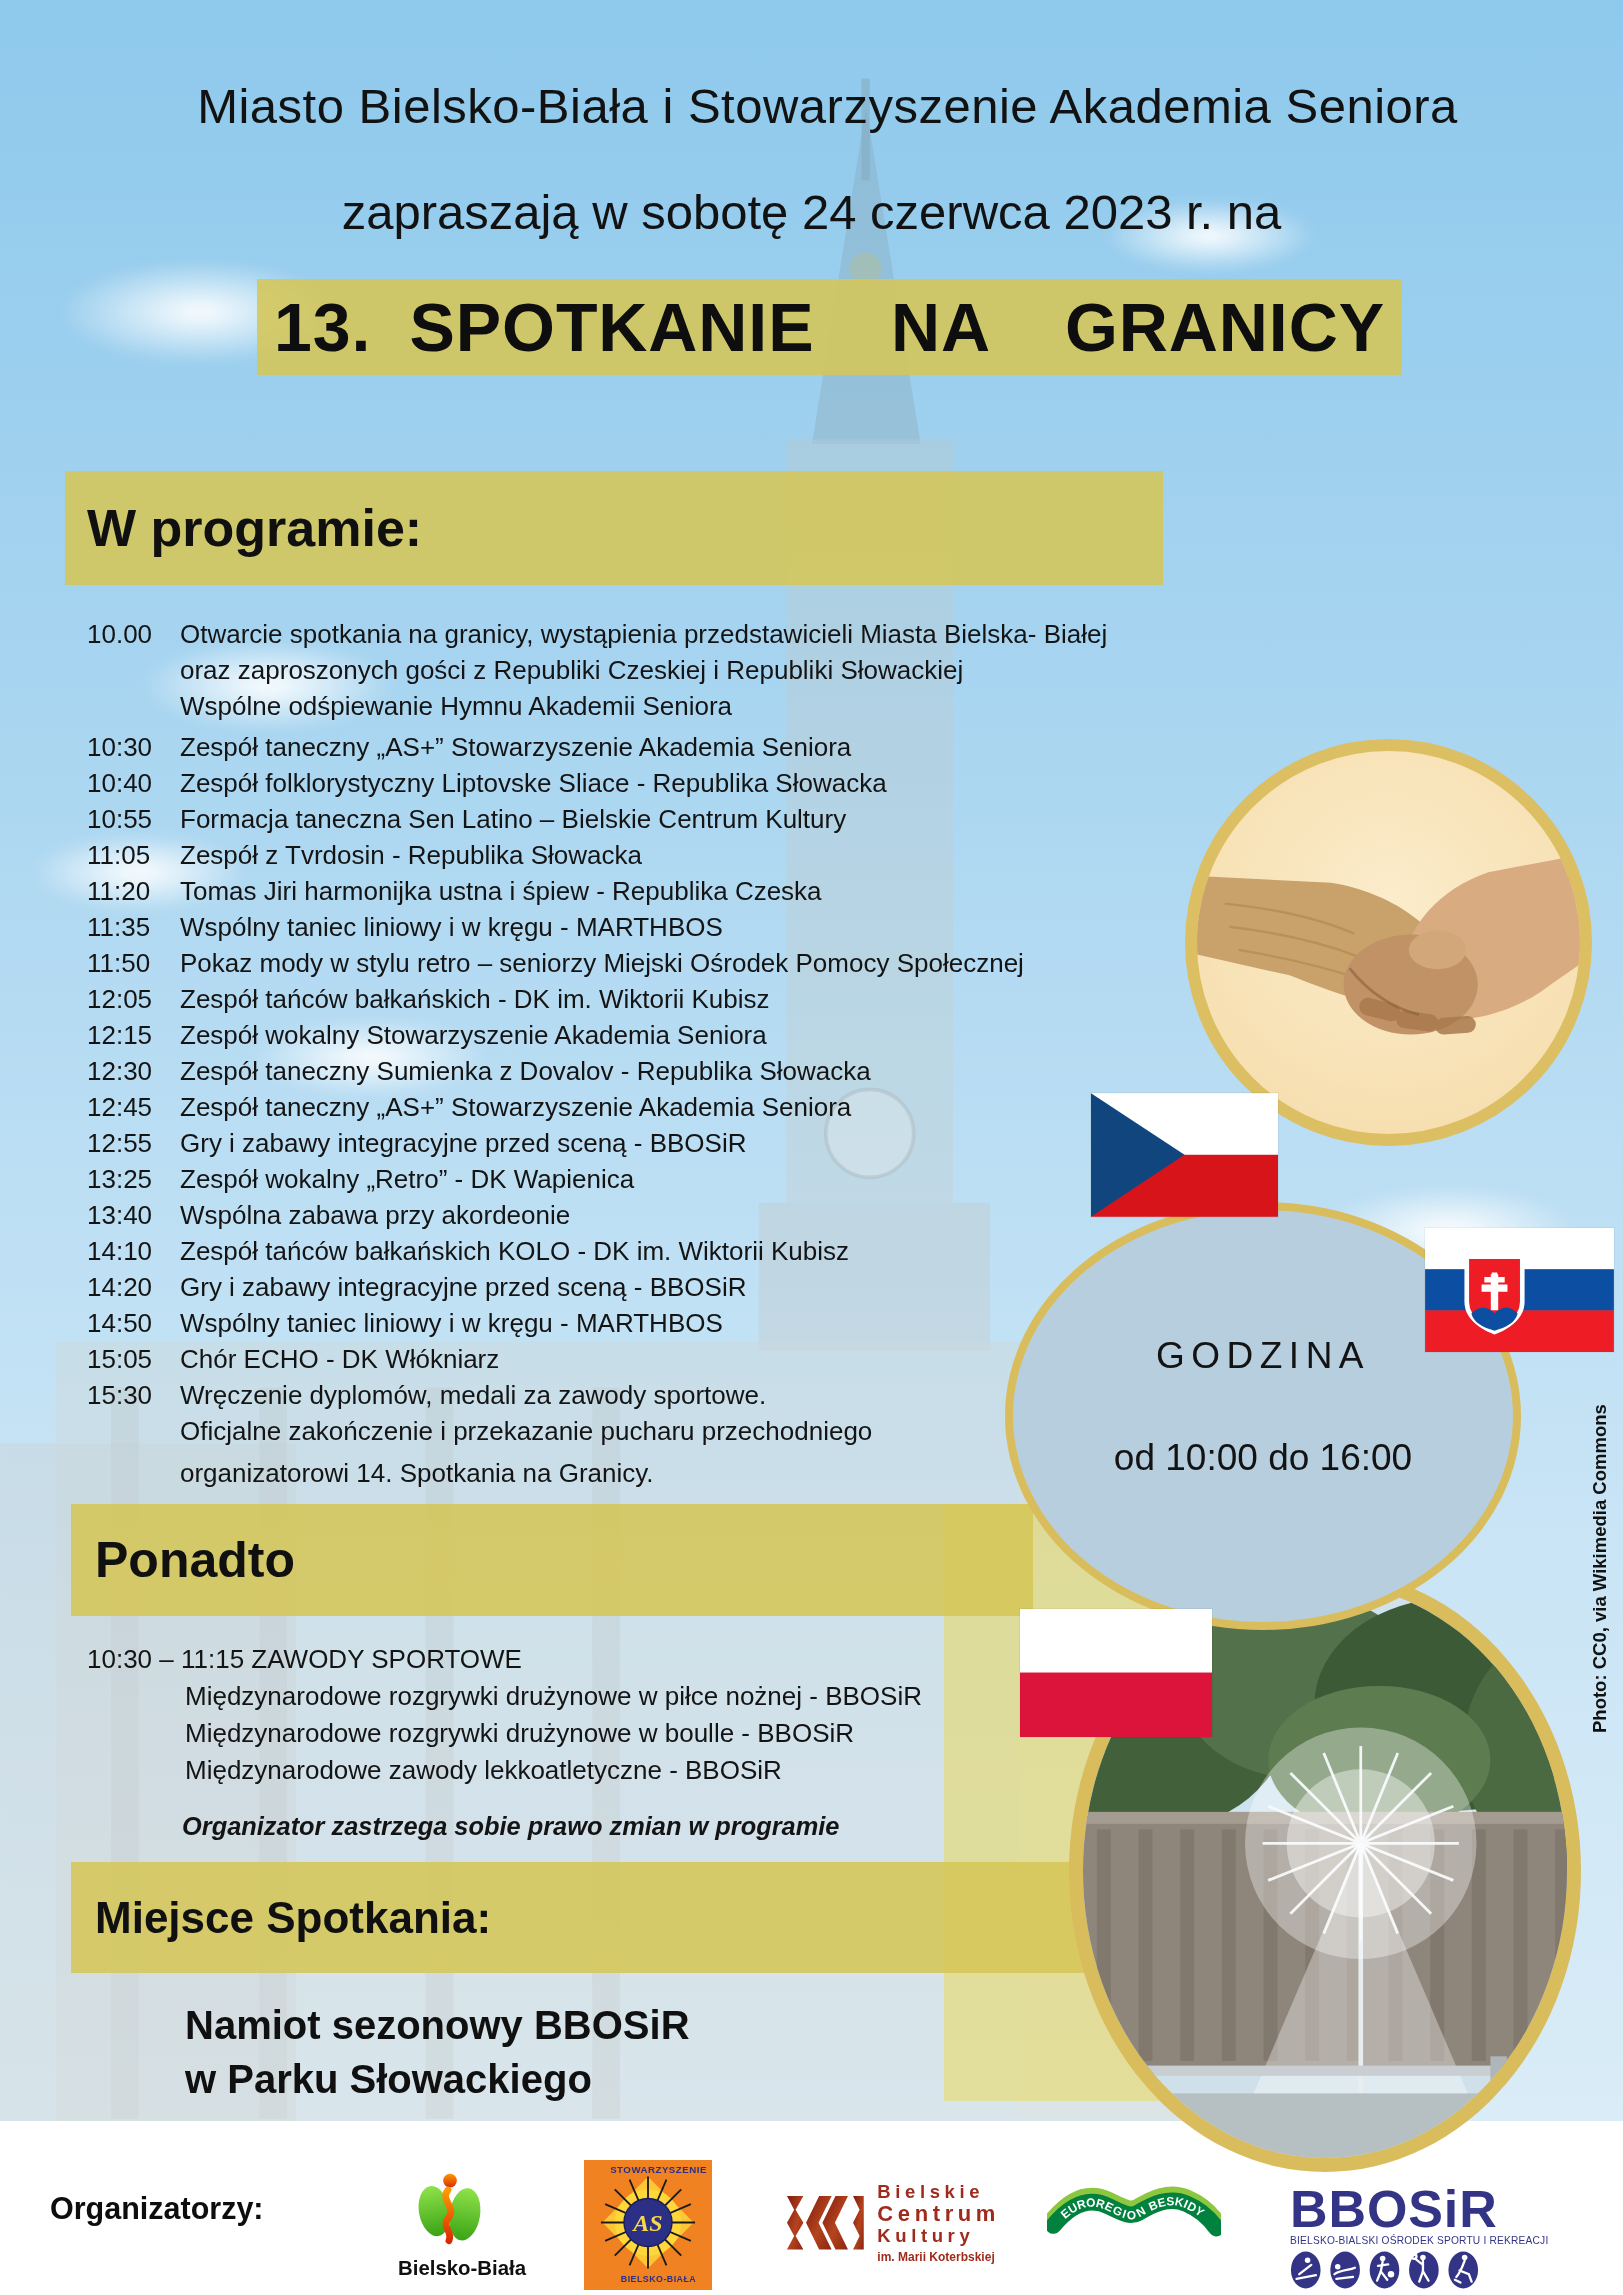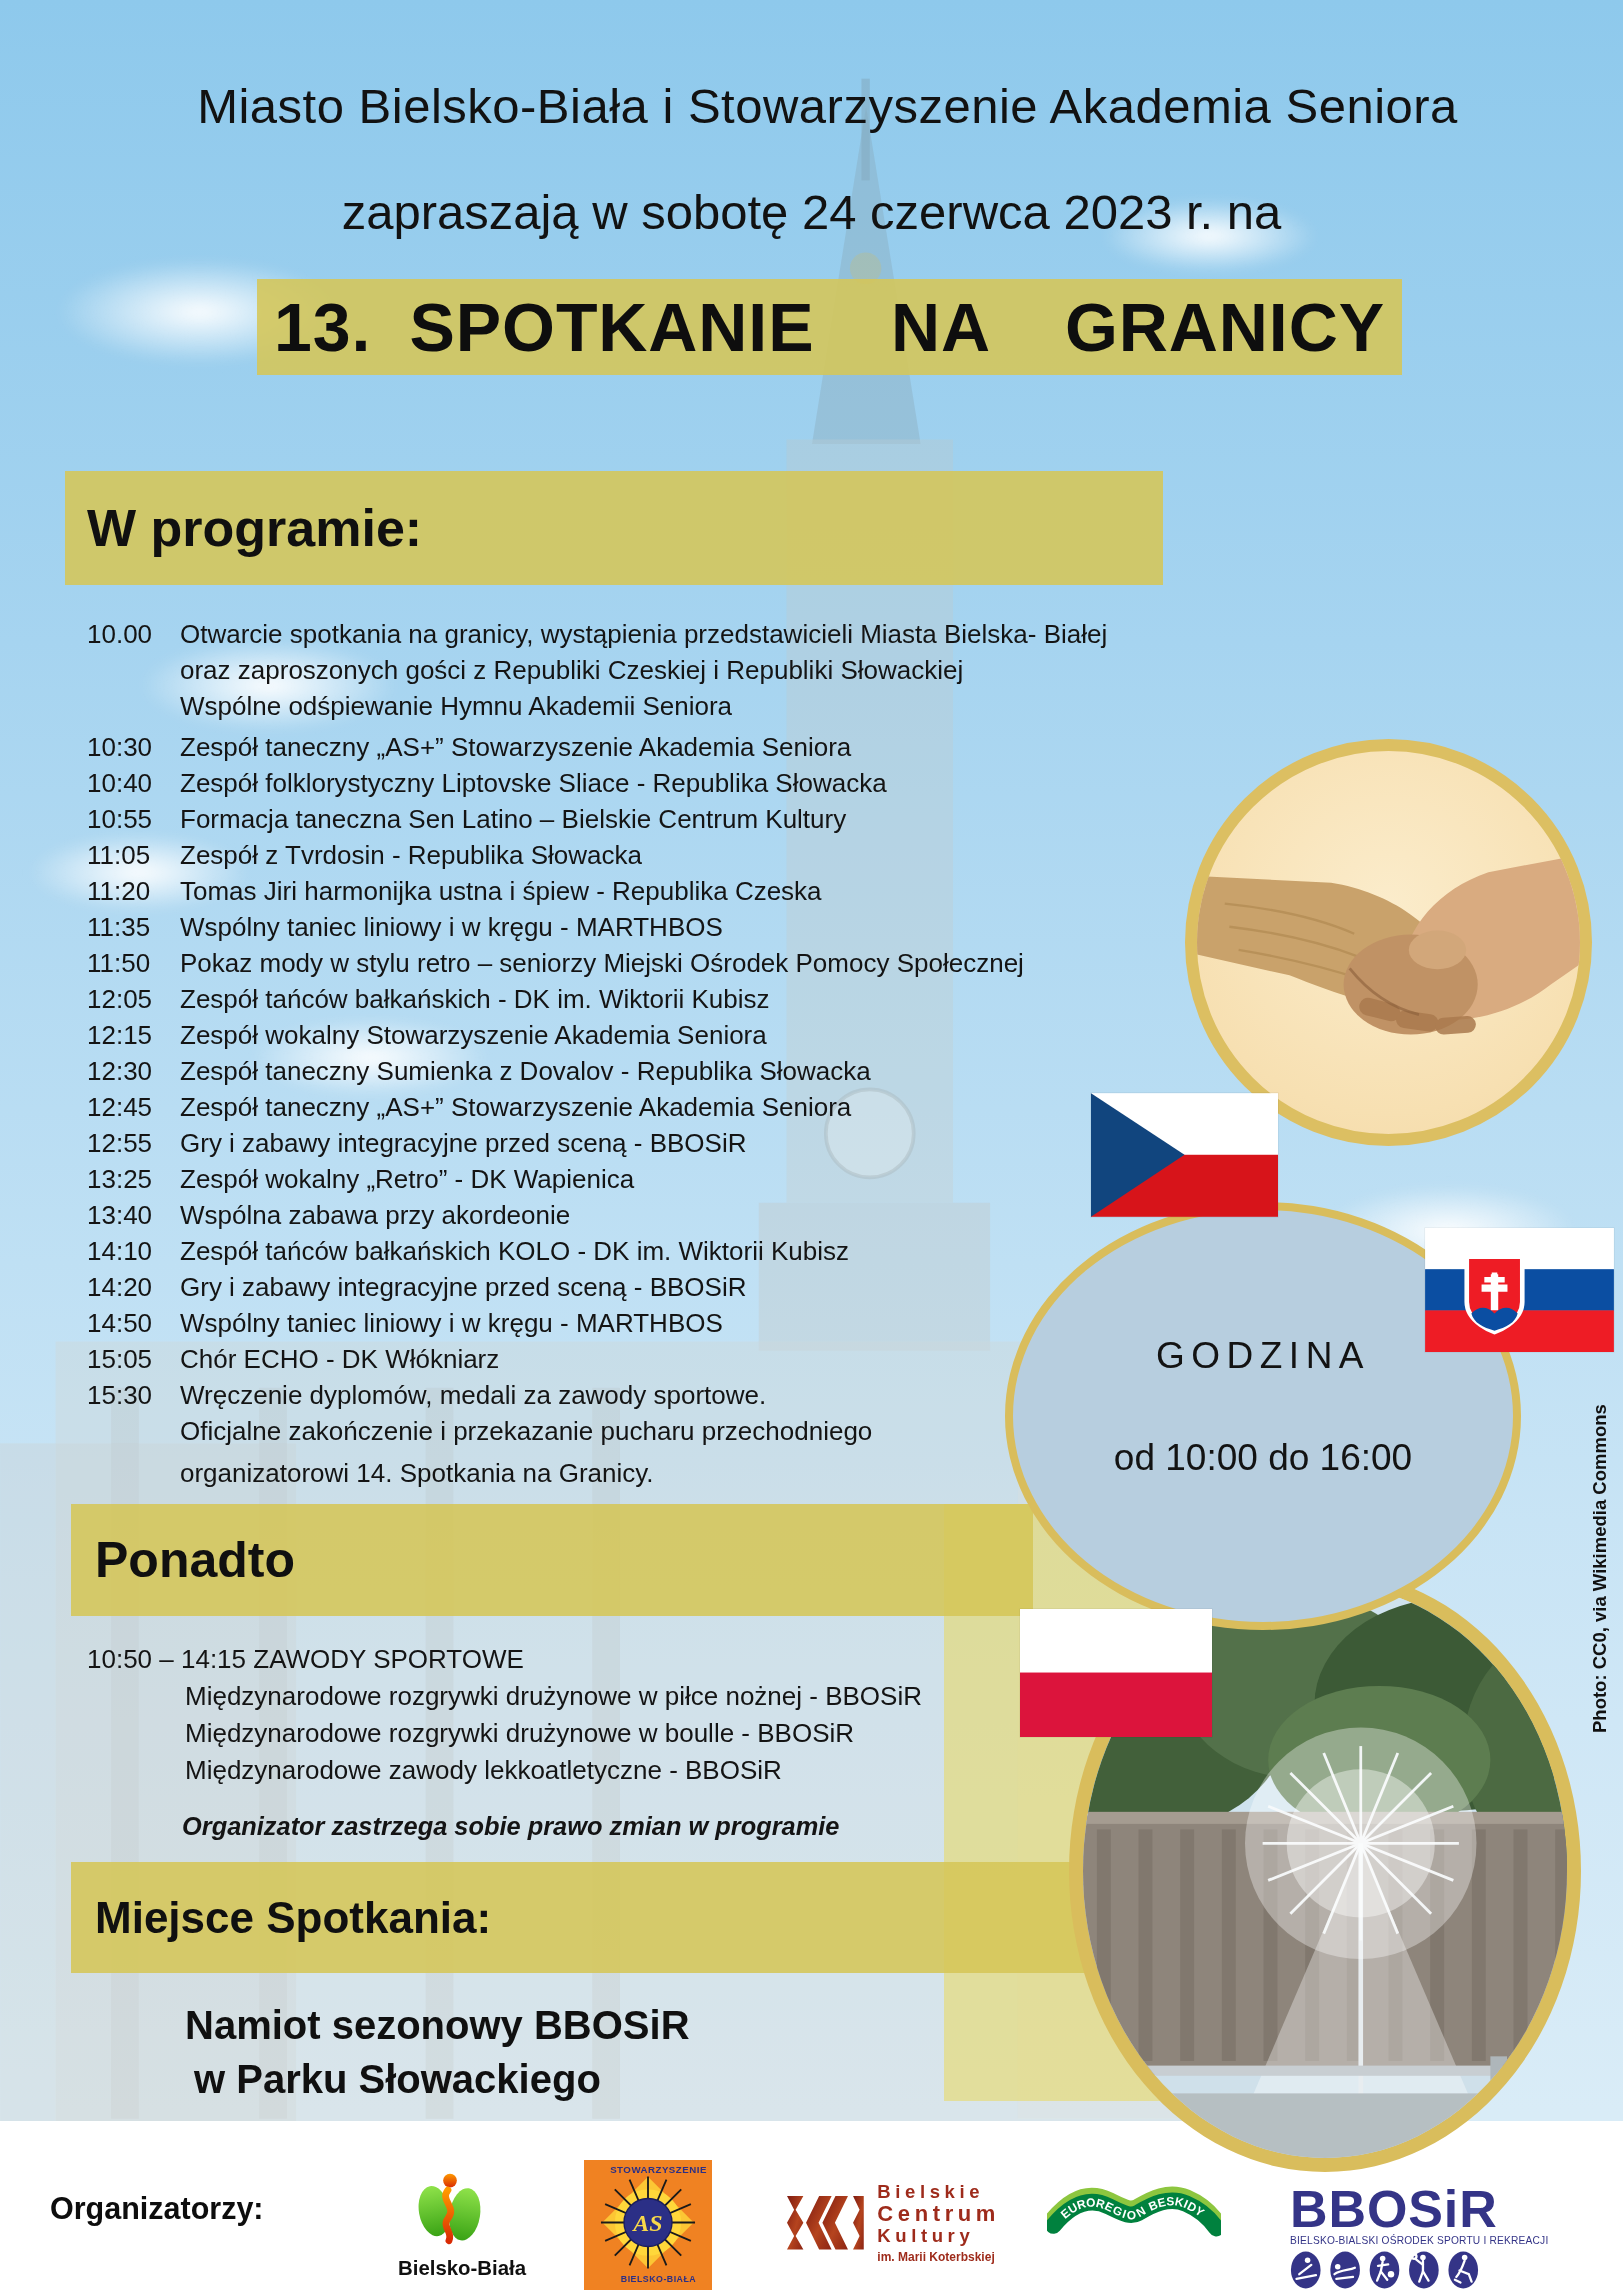"10:50 – 14:15 ZAWODY SPORTOWE" div.abs { text: 10:50 – 14:15 -> 10:30 – 11:15 }
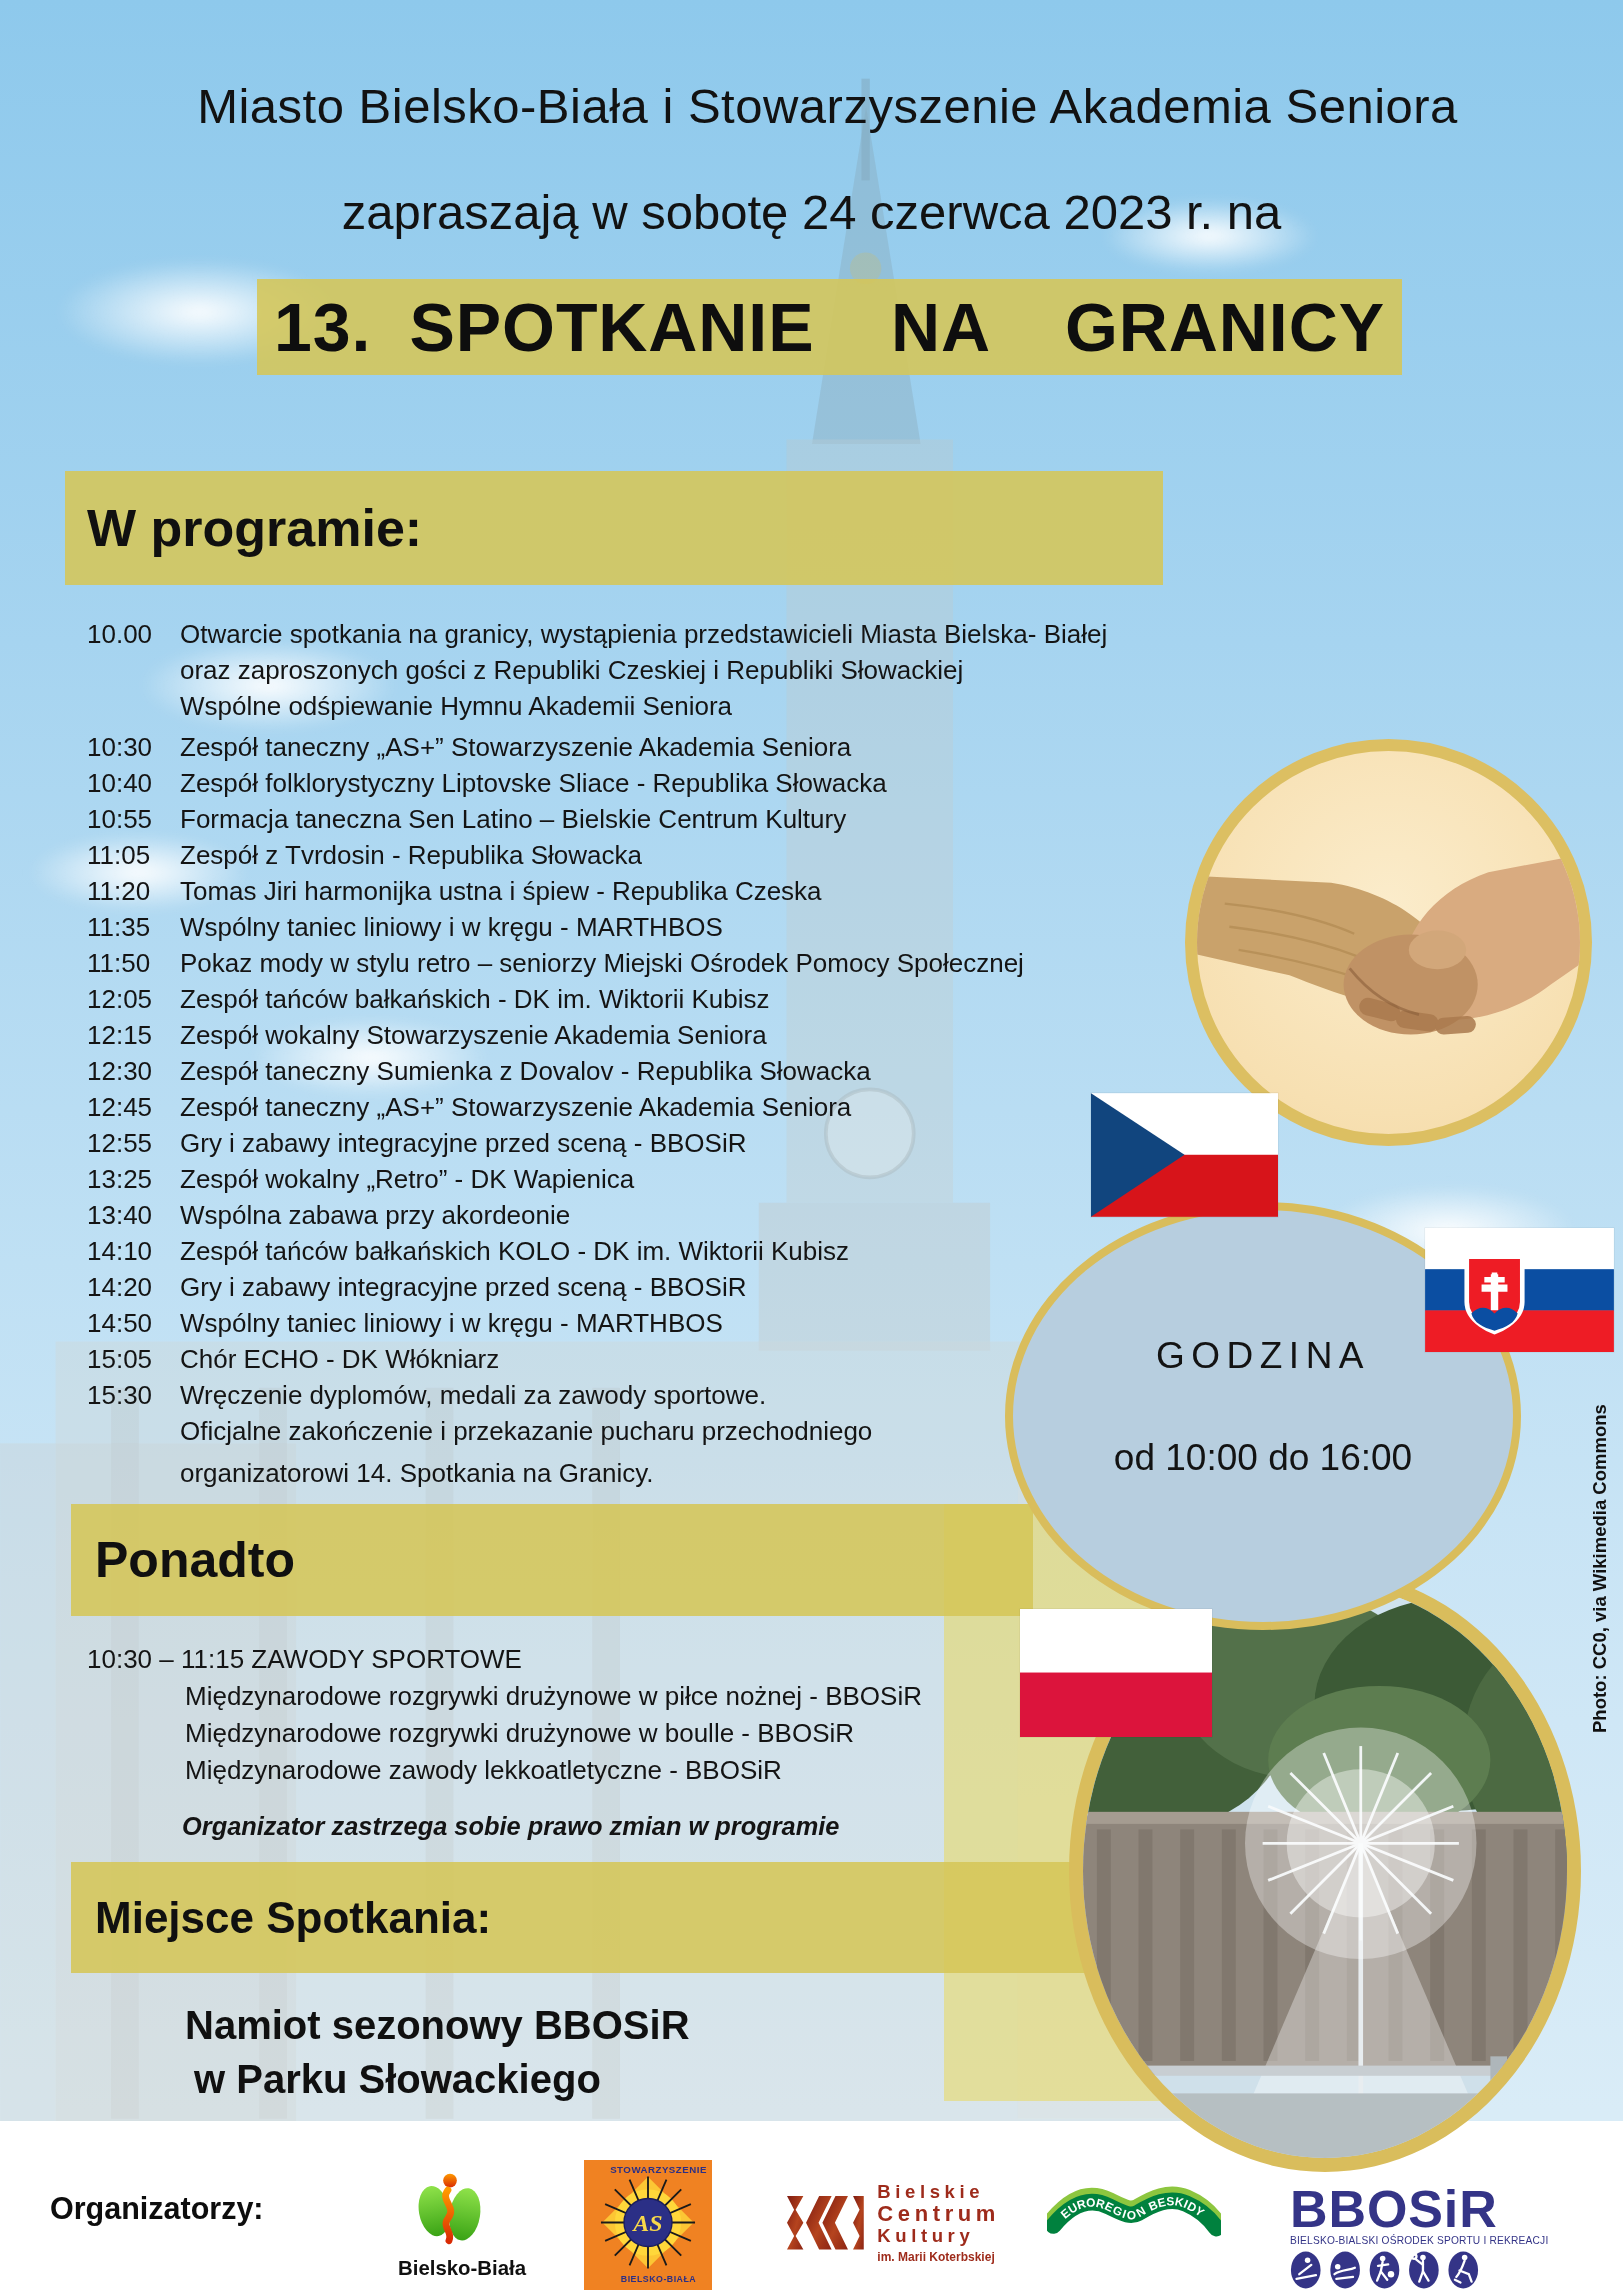"w Parku Słowackiego" div.abs { left: 194px -> 185px }
